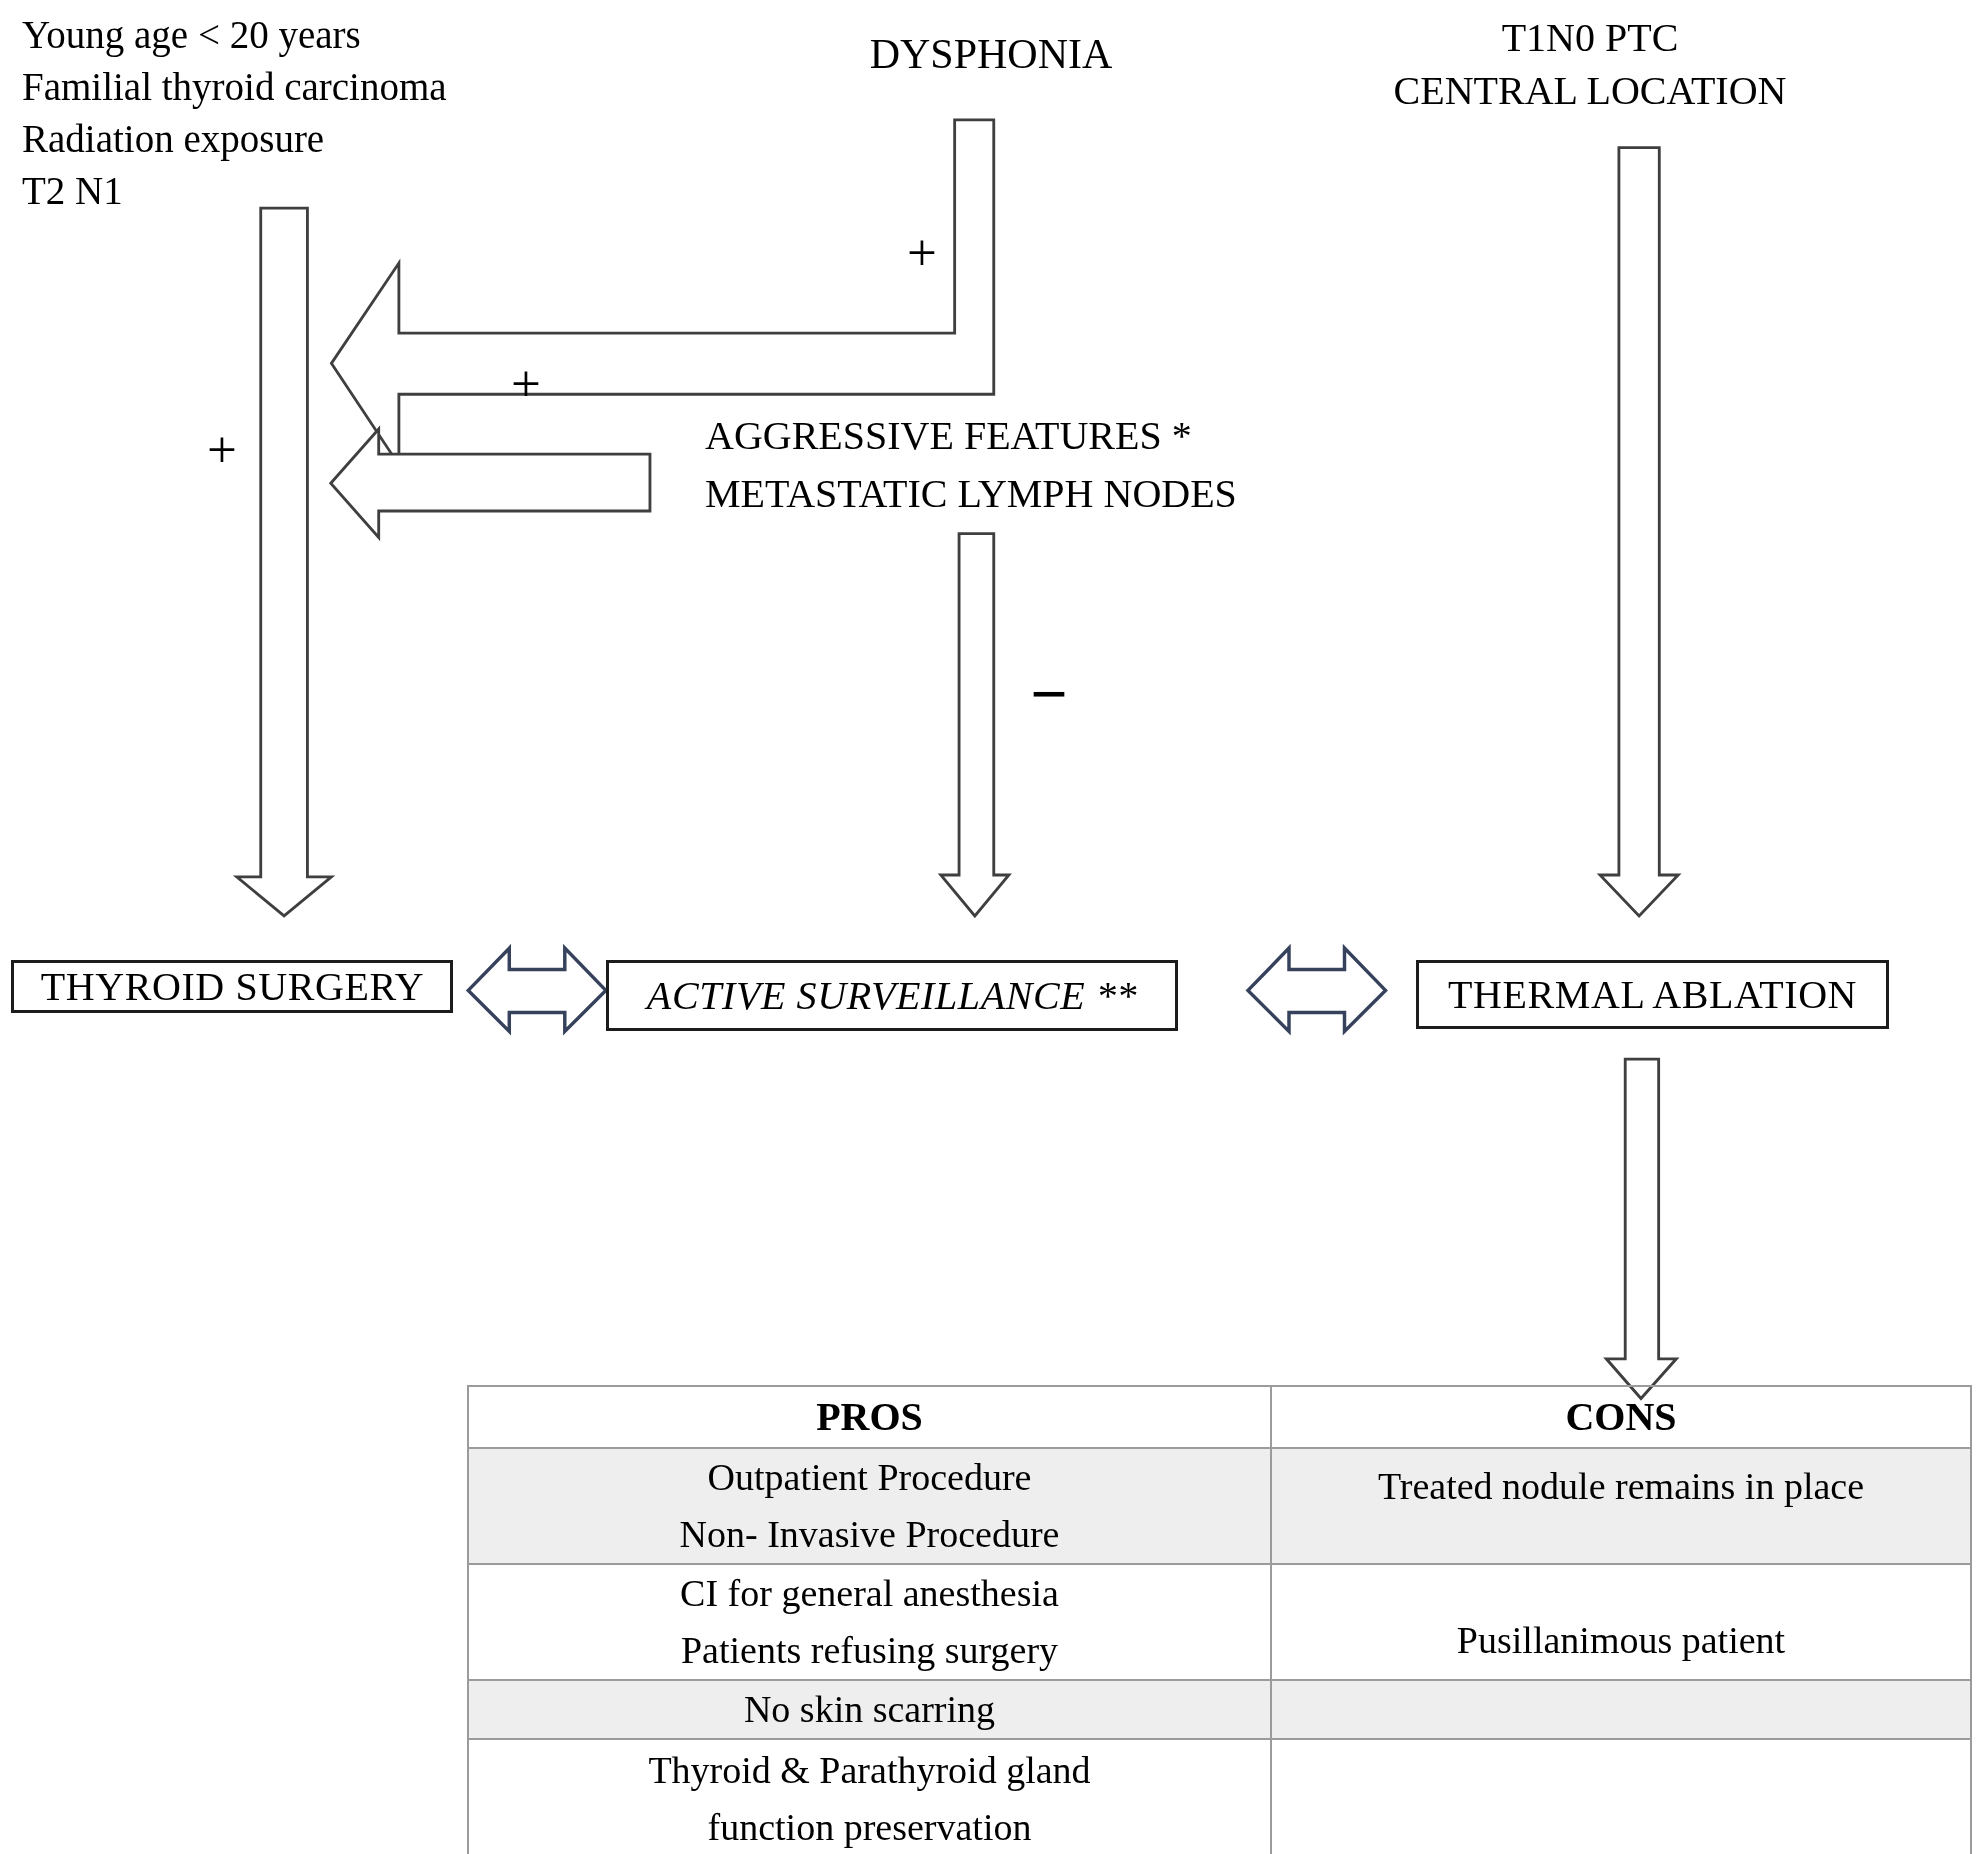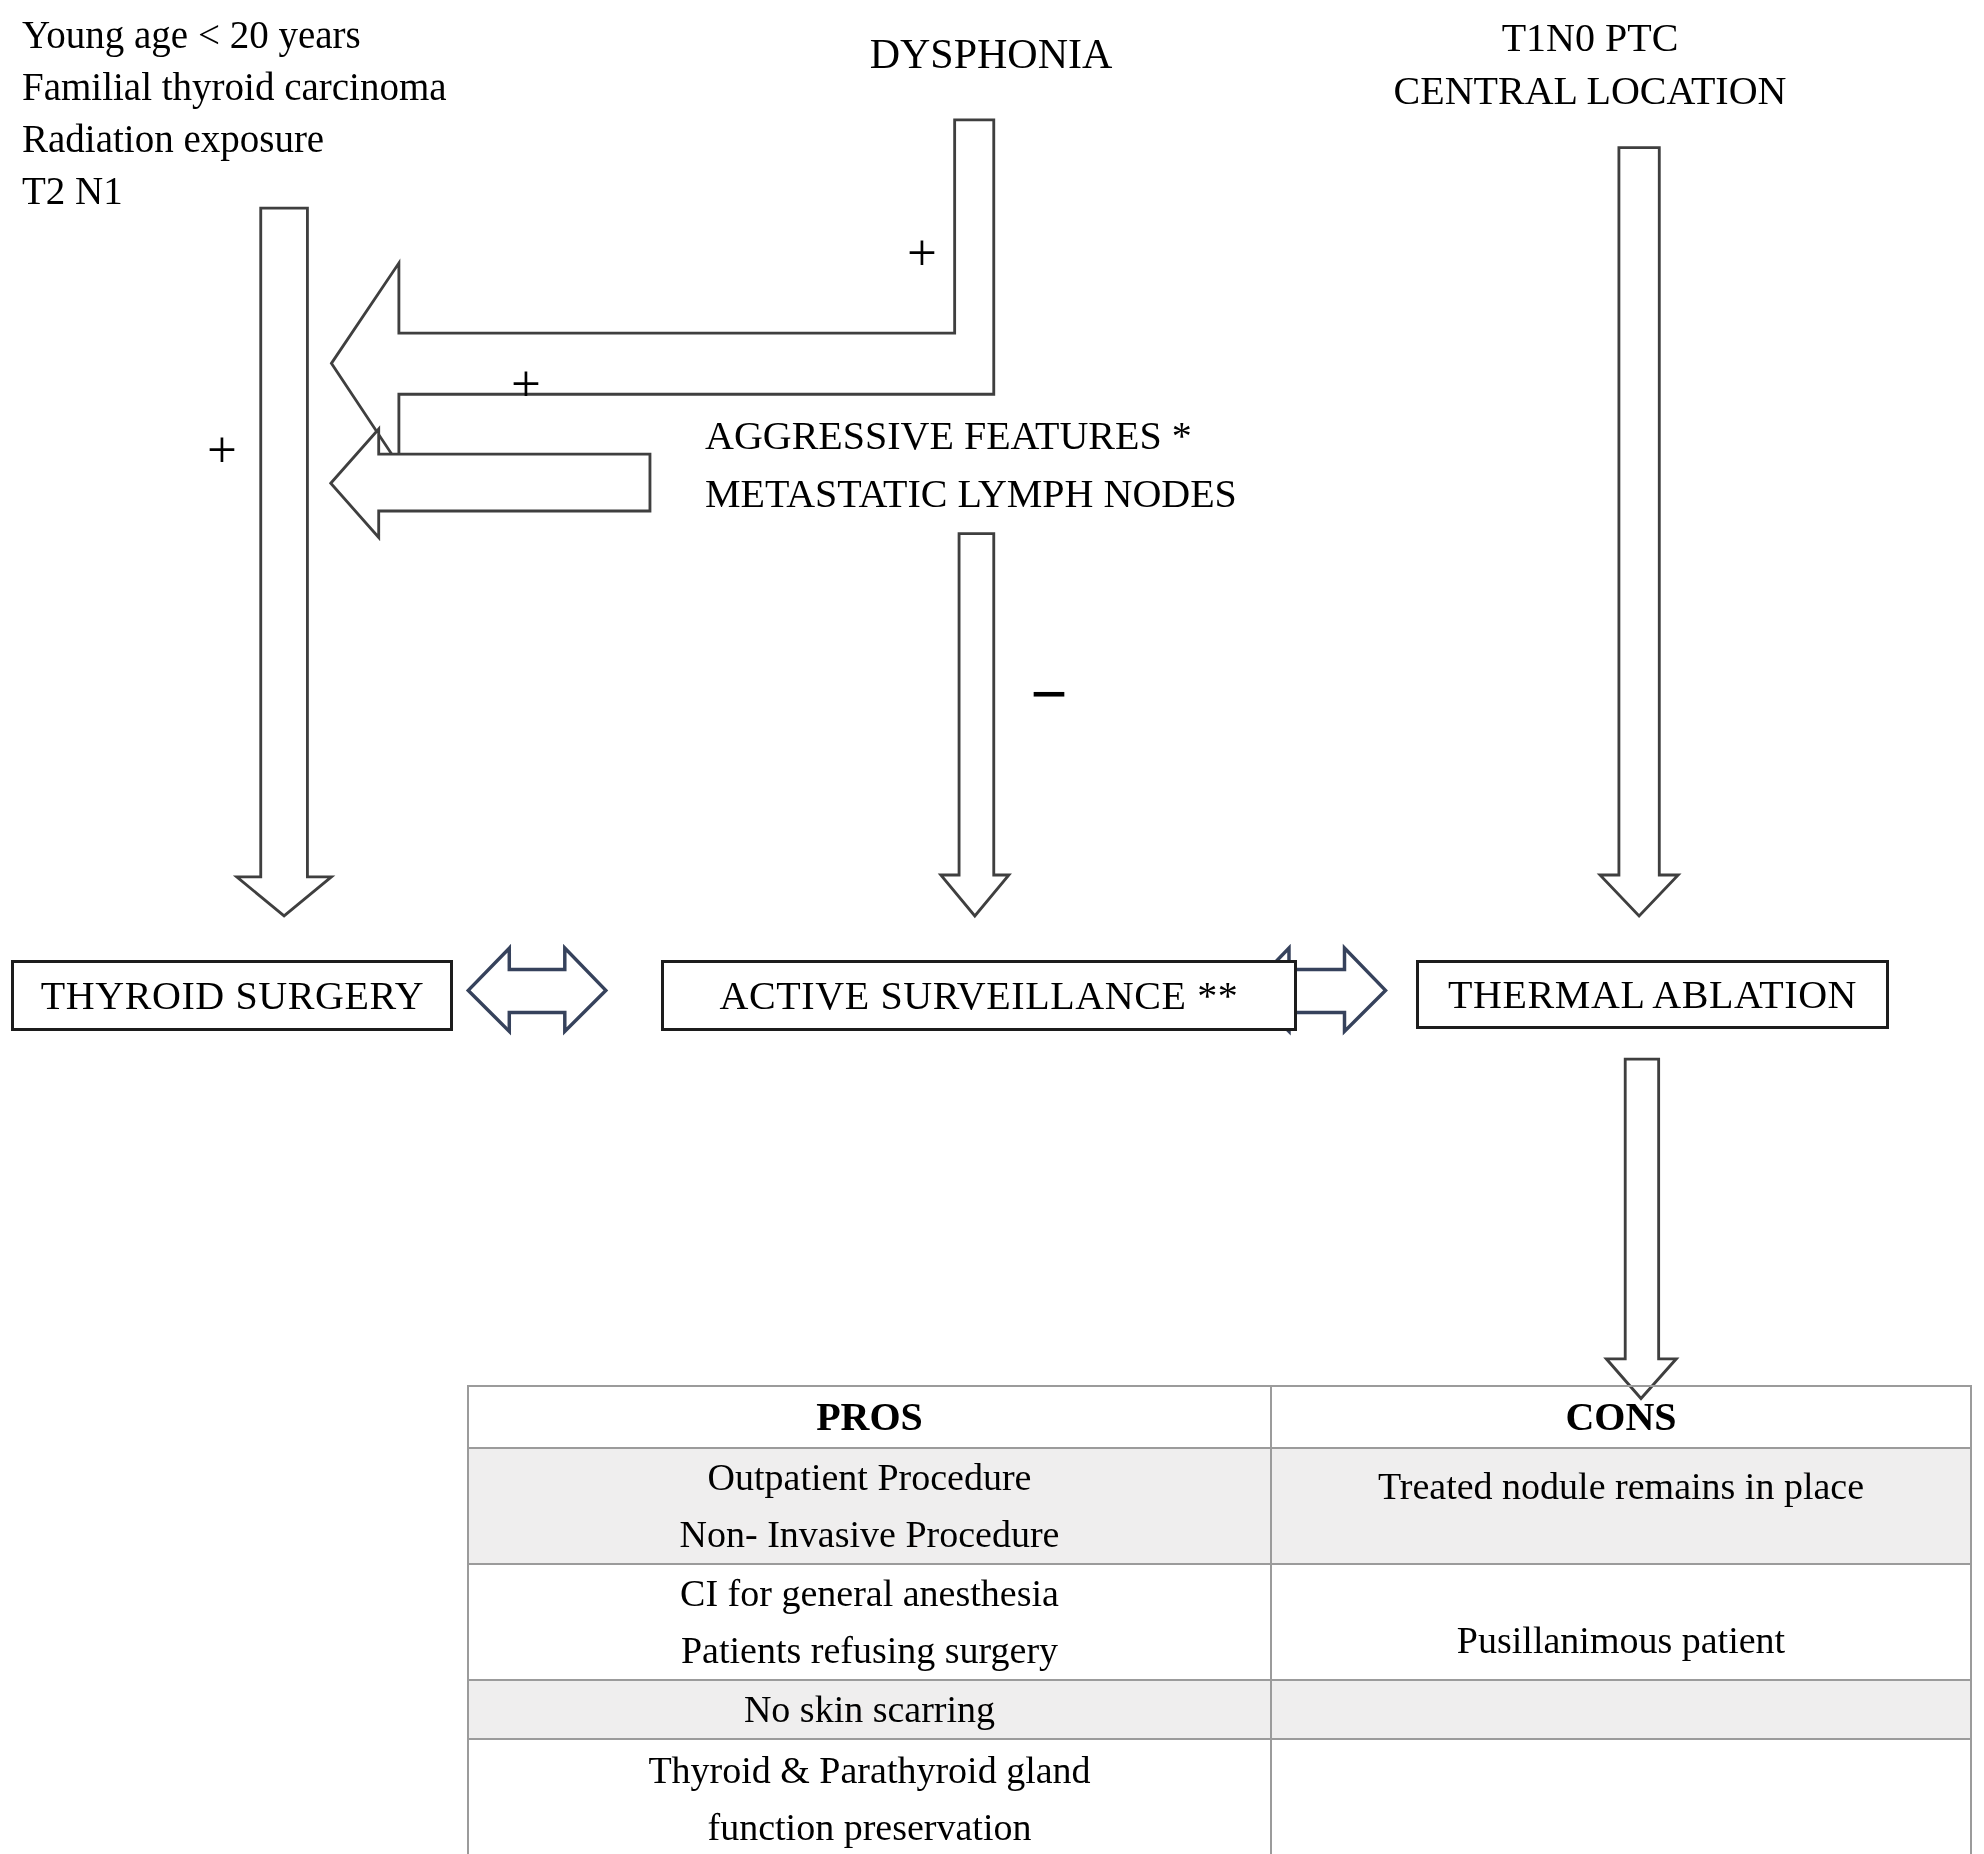"THYROID SURGERY" div.node-box { height: 71px -> 53px }
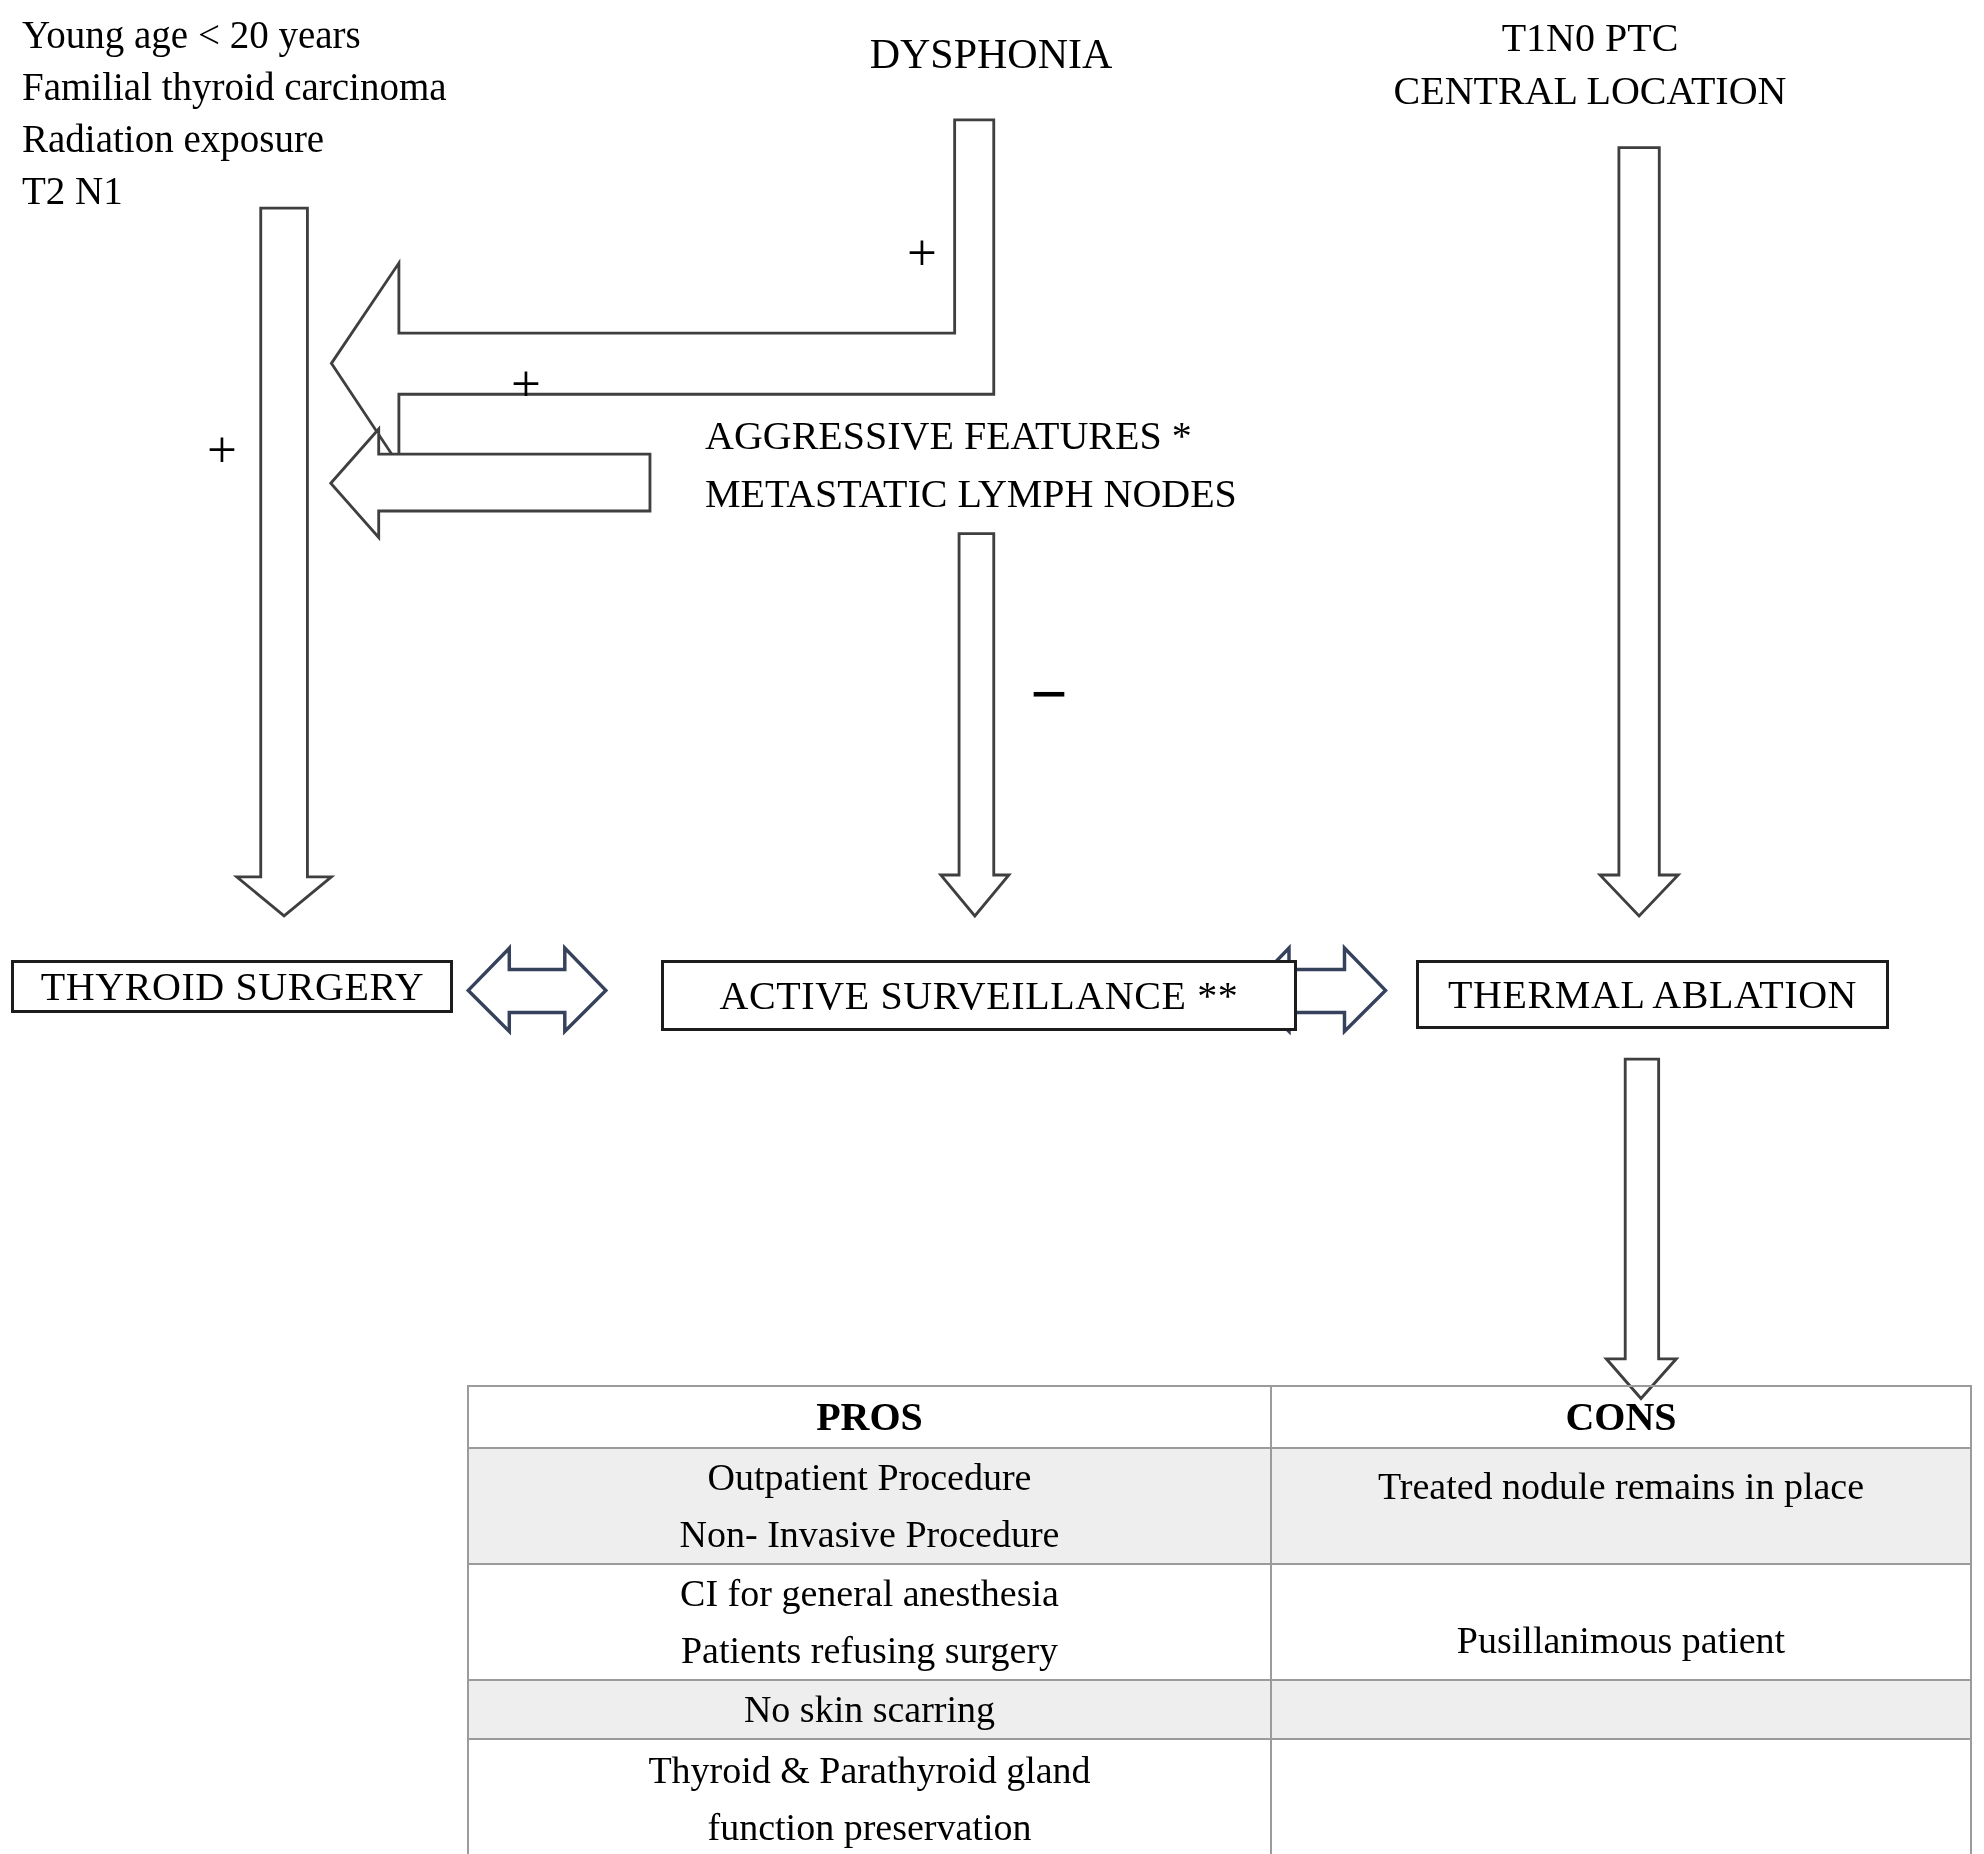"ACTIVE SURVEILLANCE **" div.node-box { font-style: none -> italic; left: 661px -> 606px; width: 636px -> 572px }
